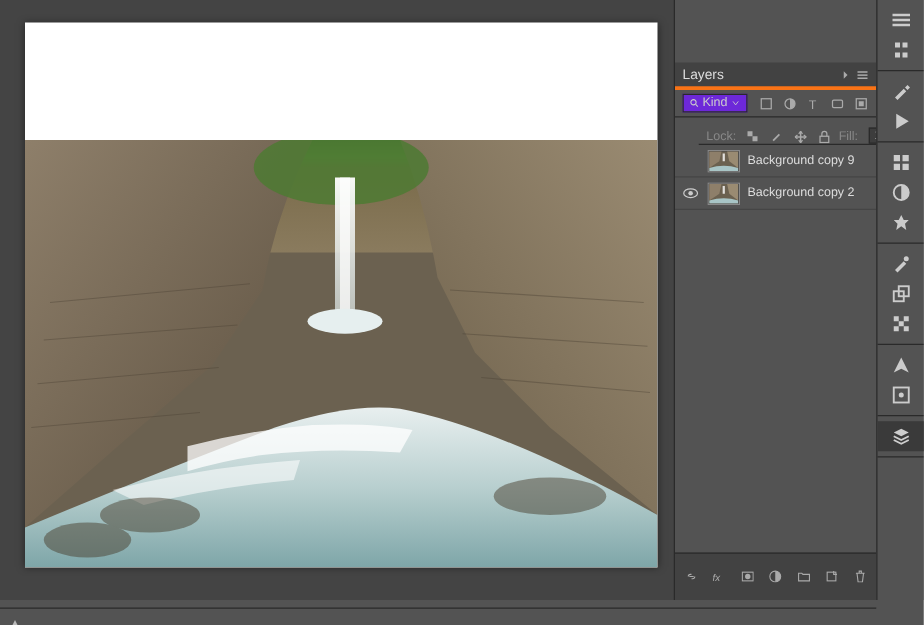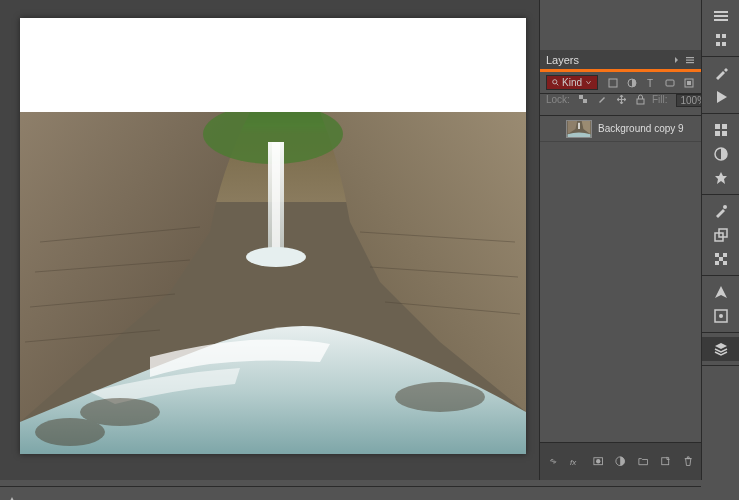"Kind" .kind-dd { background: #7f1d1d -> #6d28d9 }
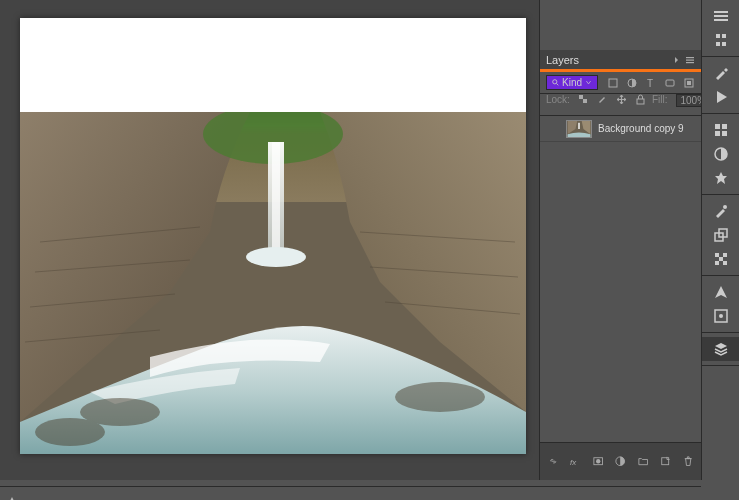"Lock:" .lock-row { align-items: flex-start -> flex-end; margin-left: none -> 19px }
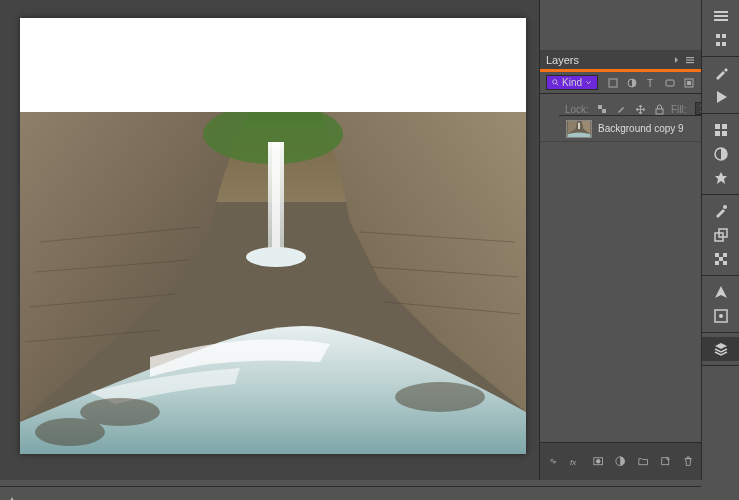"Background copy 2" div.layer { html: none -> <div> <div> <svg> <ellipse></ellipse> <circle></circle> </svg> </div> <div><svg> <rect></rect> <path></path> <path></path> <rect></rect> <path></path> </svg></div> <span>Background copy 2</span> </div> }
